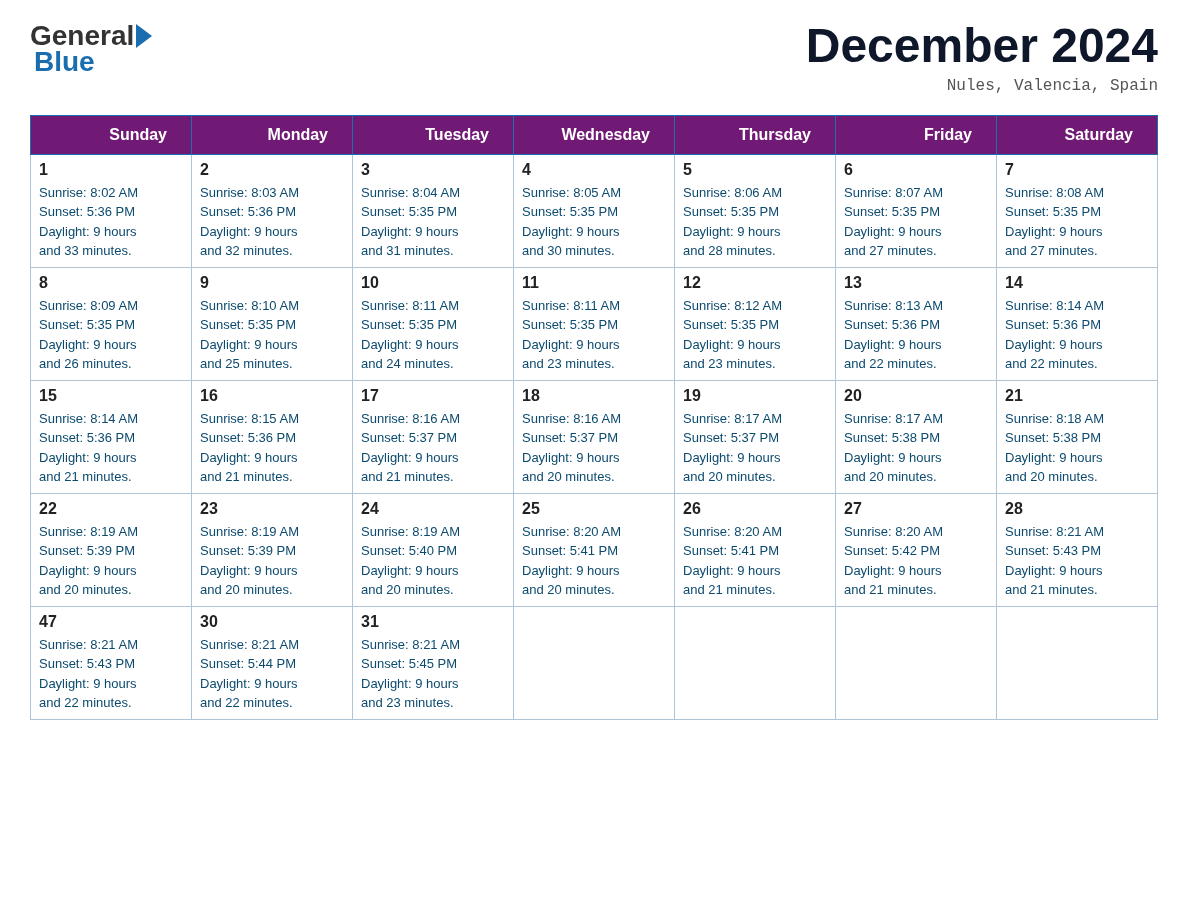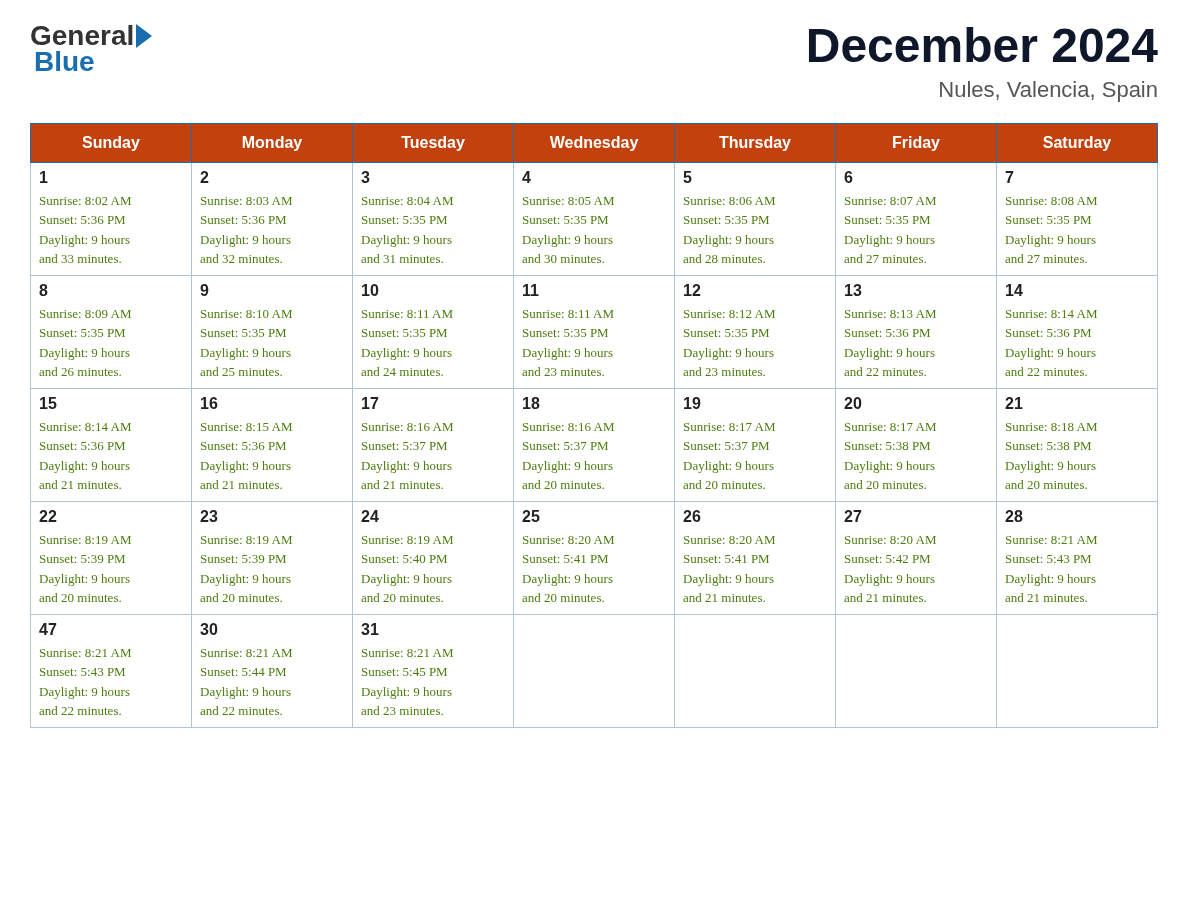"Nules, Valencia, Spain" .location { font-family: none -> Liberation Mono, monospace; font-size: 22px -> 16px }
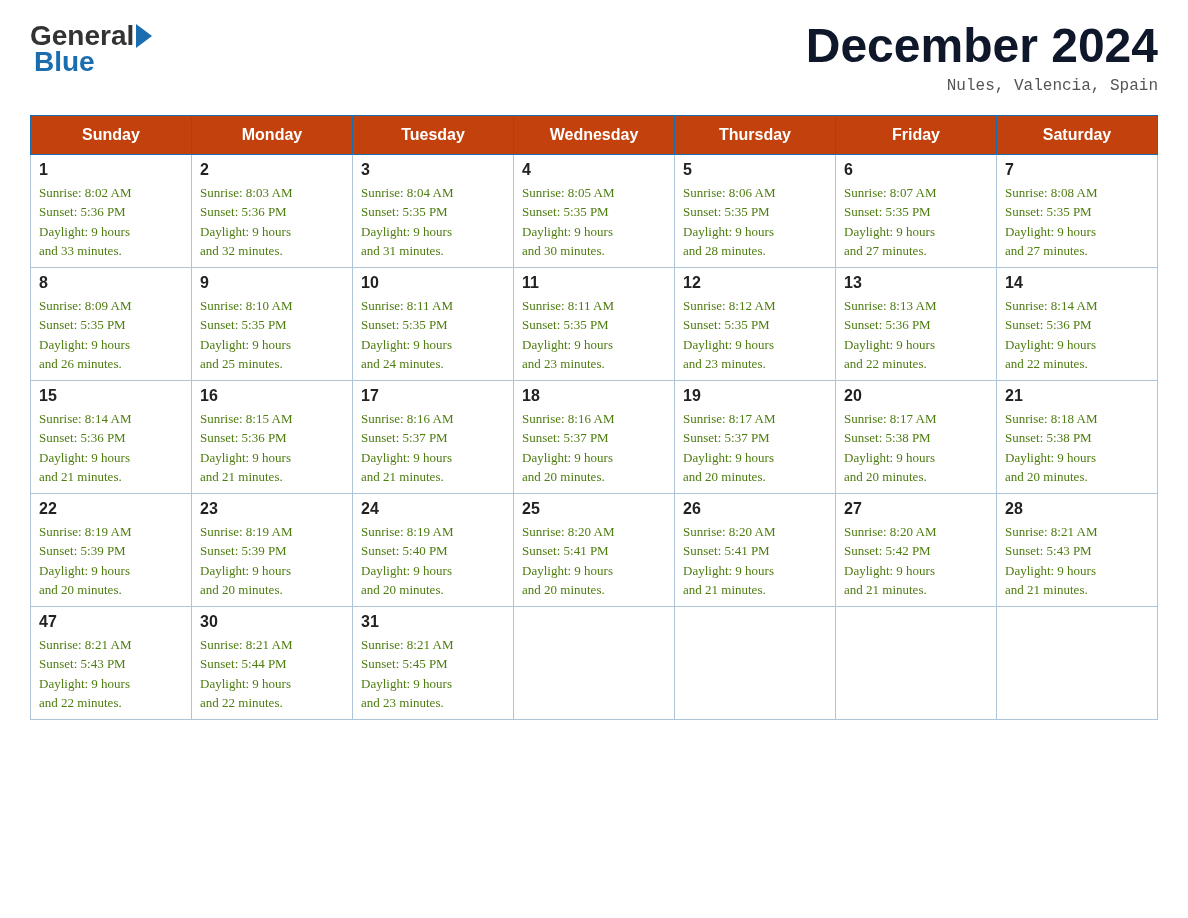"Sunday" .calendar-table th { background-color: #c2410c -> #701a75; padding: 10px 4px -> 10px 24px; text-align: center -> right }
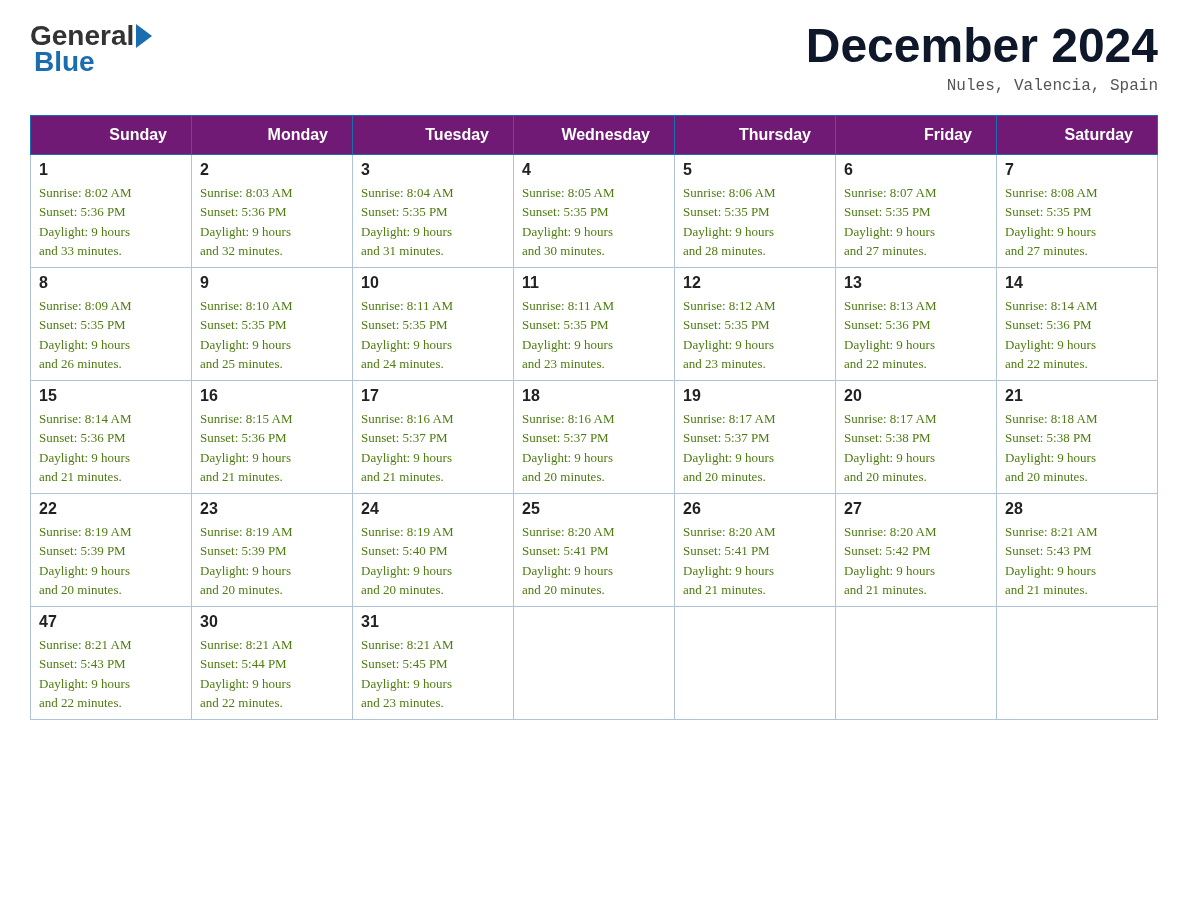"Sunrise: 8:02 AM" .day-info { color: #4d7c0f -> #0c4a6e; font-family: Liberation Serif, serif -> none }
